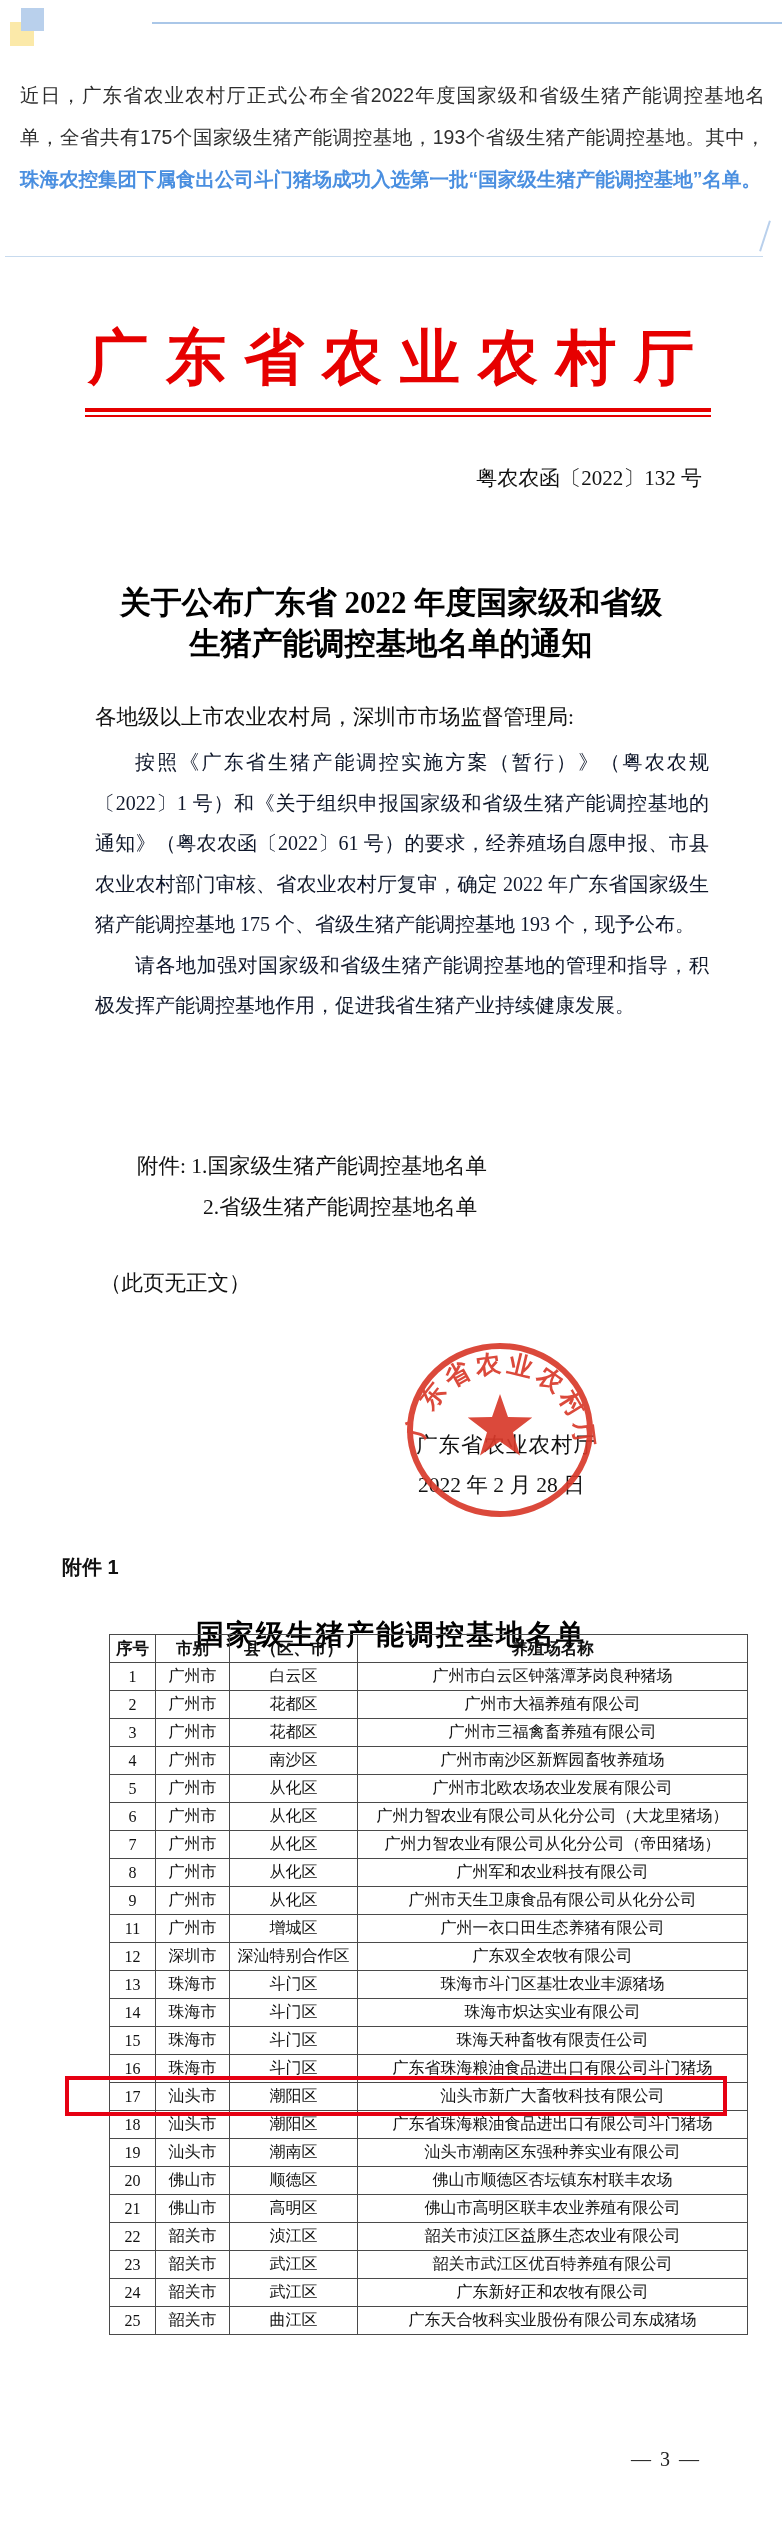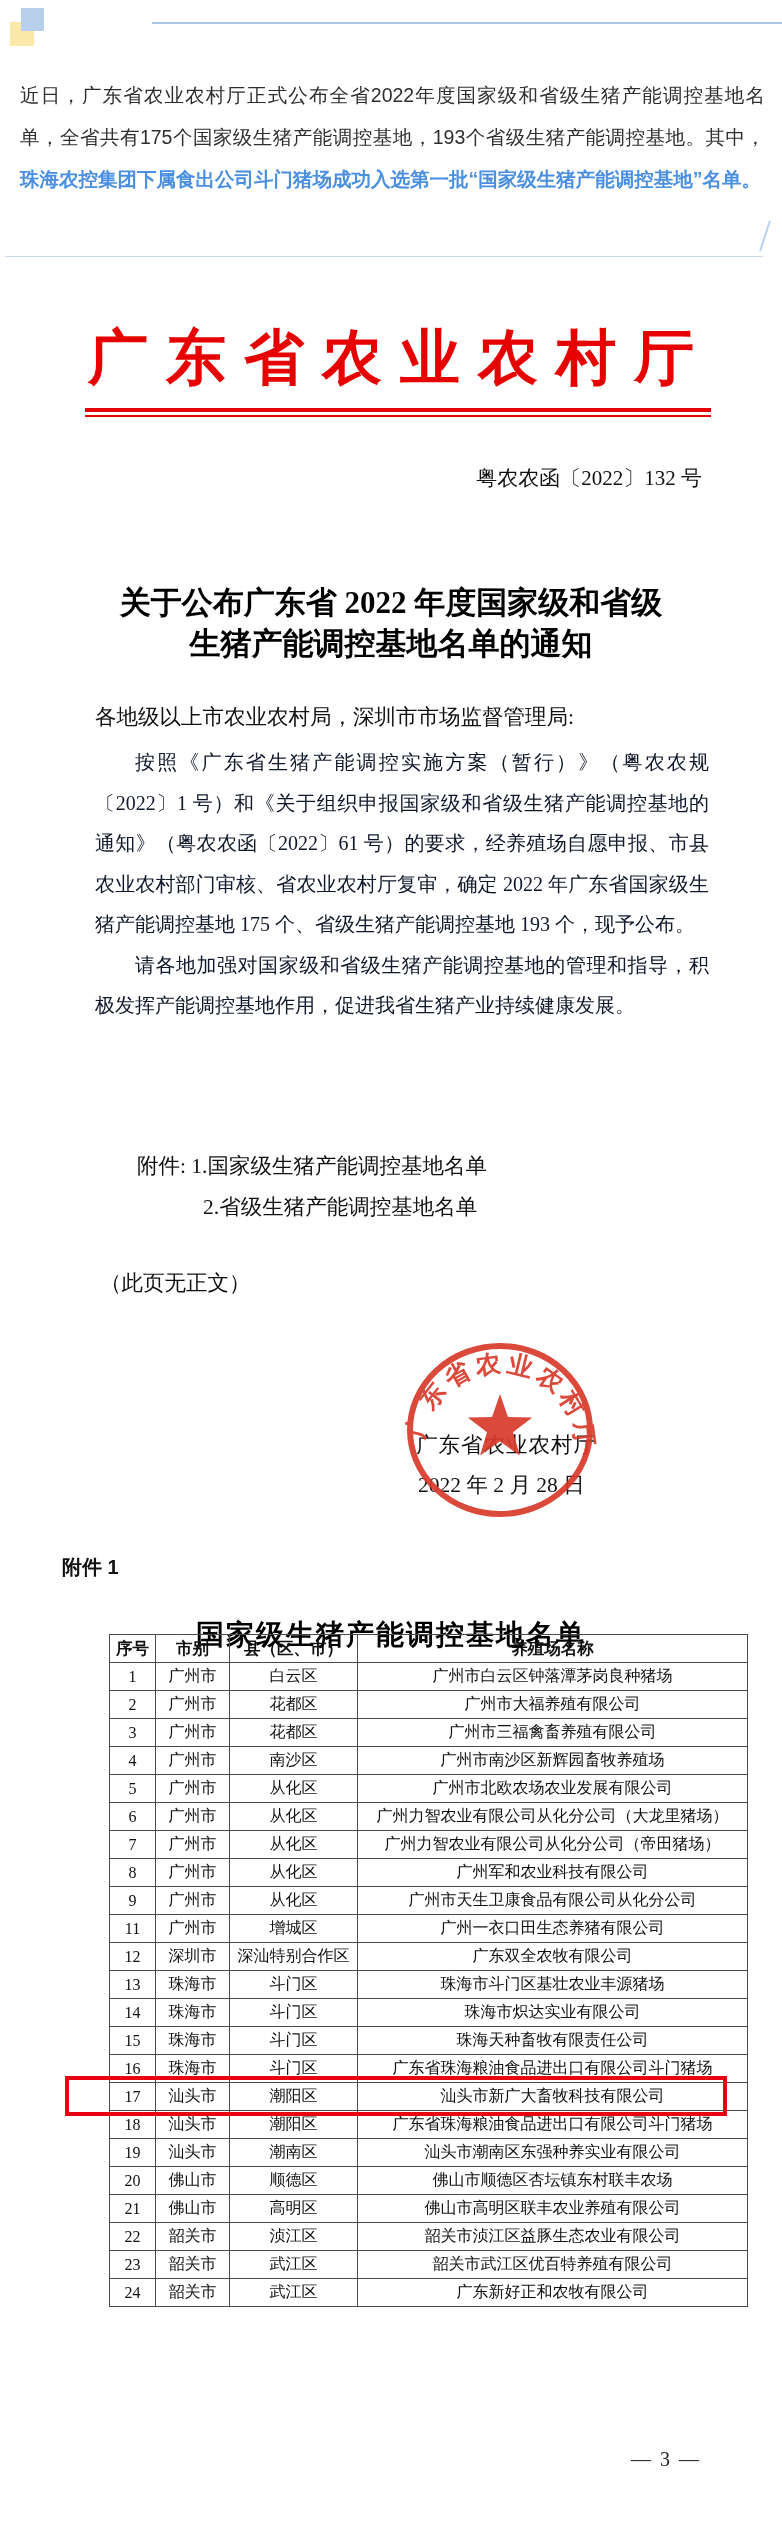"25" tr { html: none -> <tr> <td>25</td> <td>韶关市</td> <td>曲江区</td> <td>广东天合牧科实业股份有限公司东成猪场</td> </tr> }
